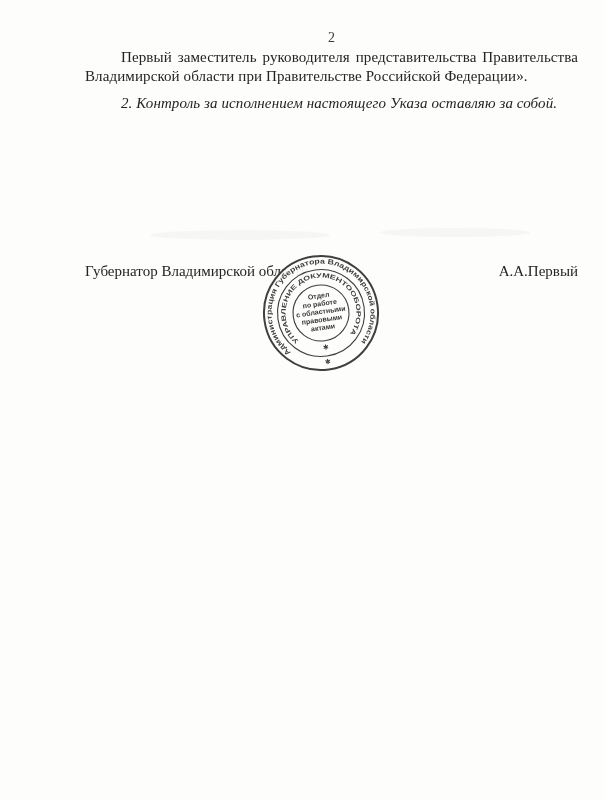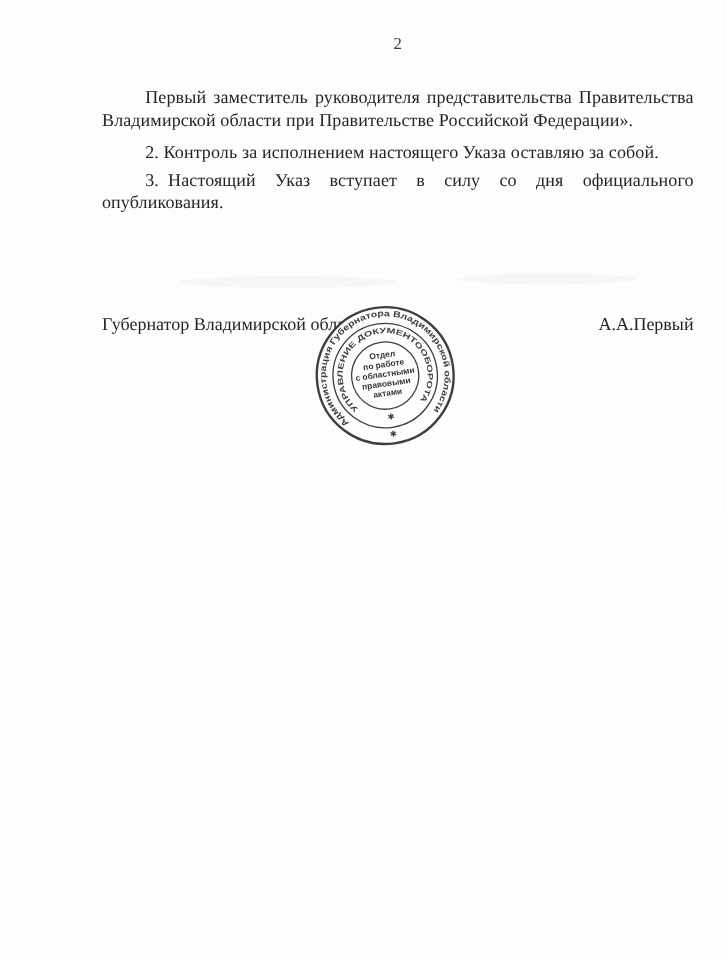"Первый заместитель руководителя" .content { top: 73px -> 48px }
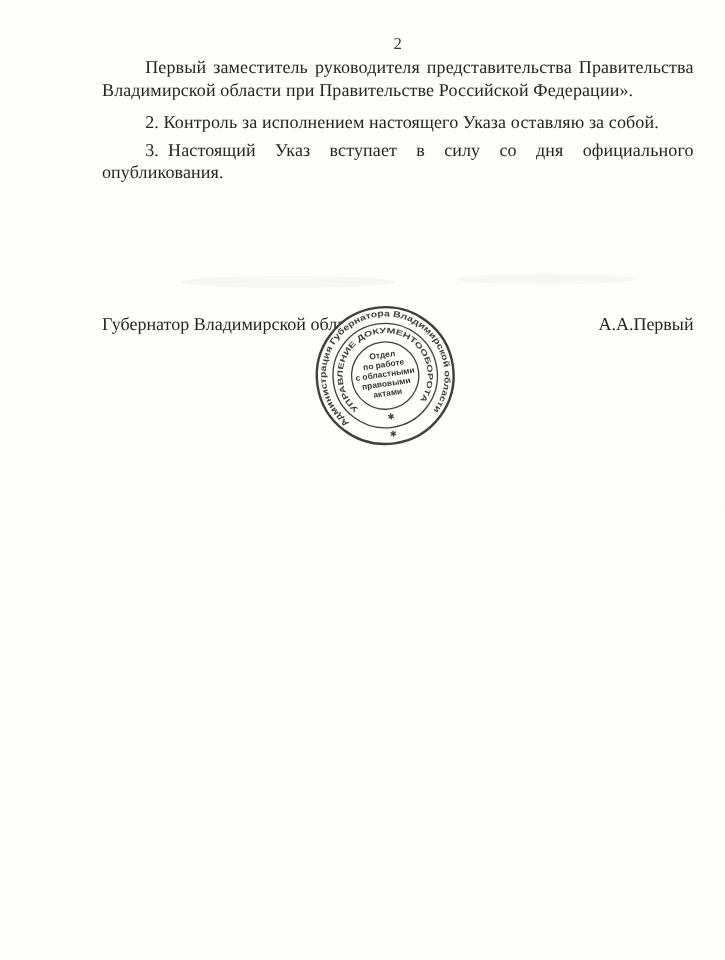"2. Контроль за исполнением настоящего" .para.single { font-style: none -> italic }
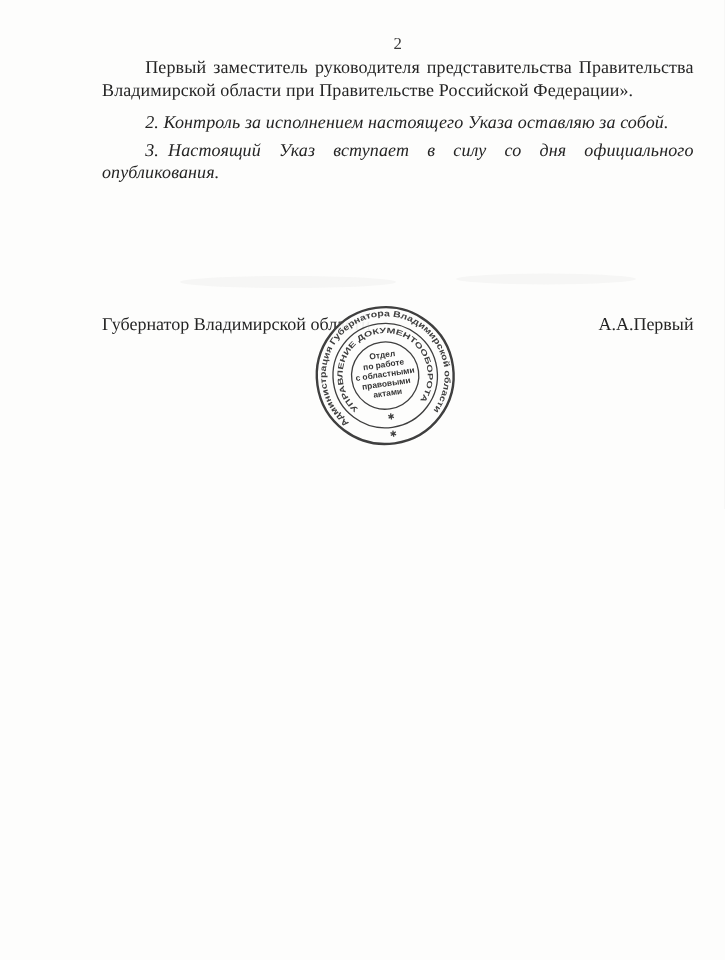"3. Настоящий Указ вступает в" p.para { html: <p>3. Настоящий Указ вступает в силу со дня официального опубликования.</p> -> none }
